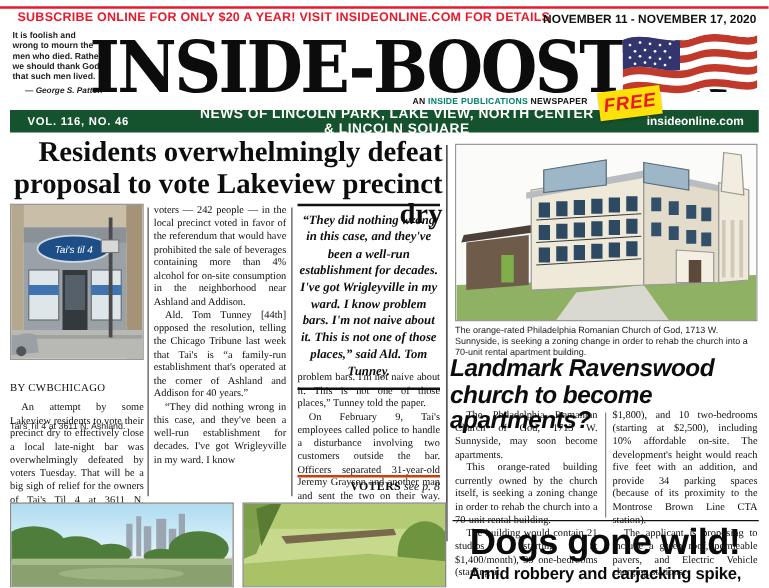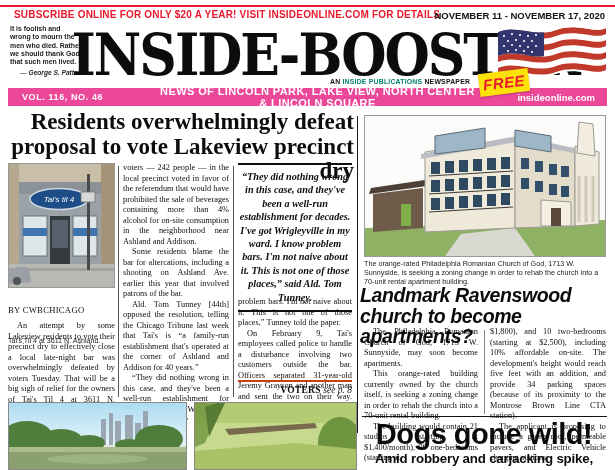"VOL. 116, NO. 46" .info-bar { background: #ec4899 -> #14532d }
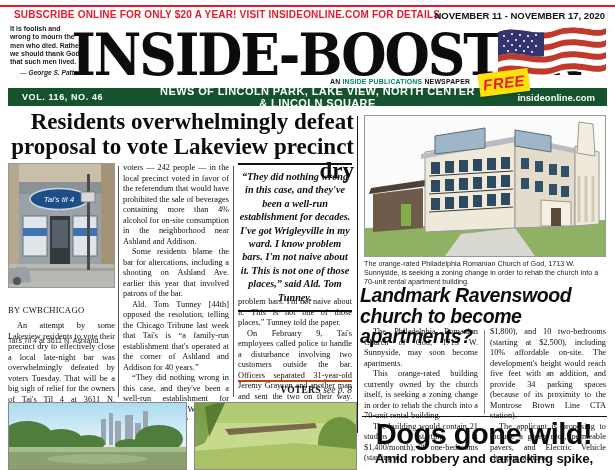"Some residents blame the bar" p.para { html: <p>Some residents blame the bar for altercations, including a shooting on Ashland Ave. earlier this year that involved patrons of the bar.</p> -> none }
